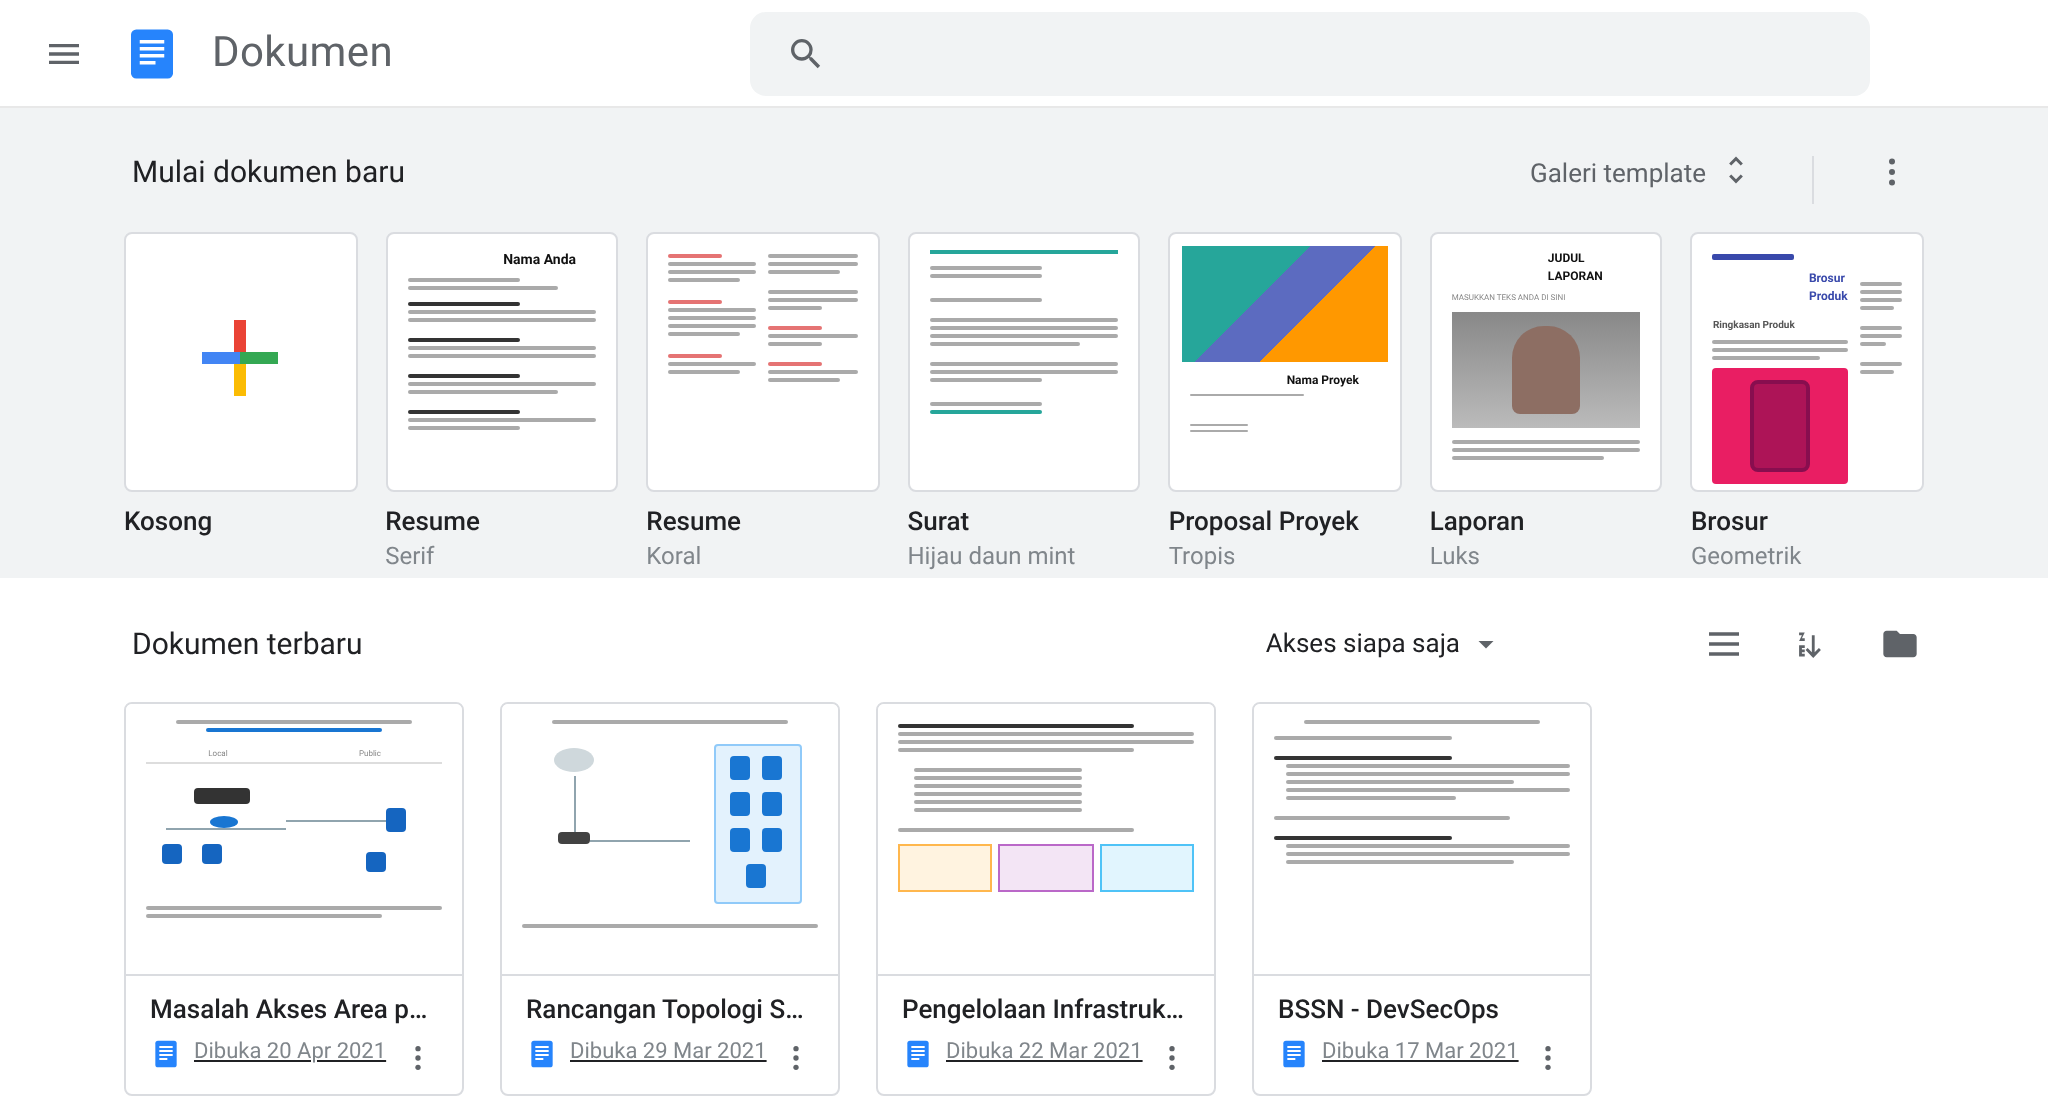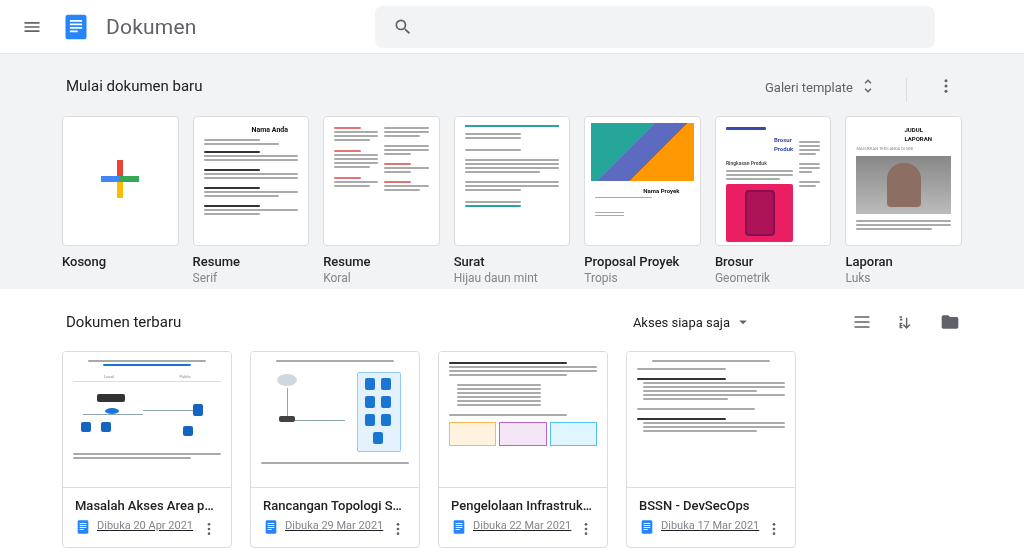"Brosur" div.template-card { order: before "Laporan" -> after "Laporan" }
